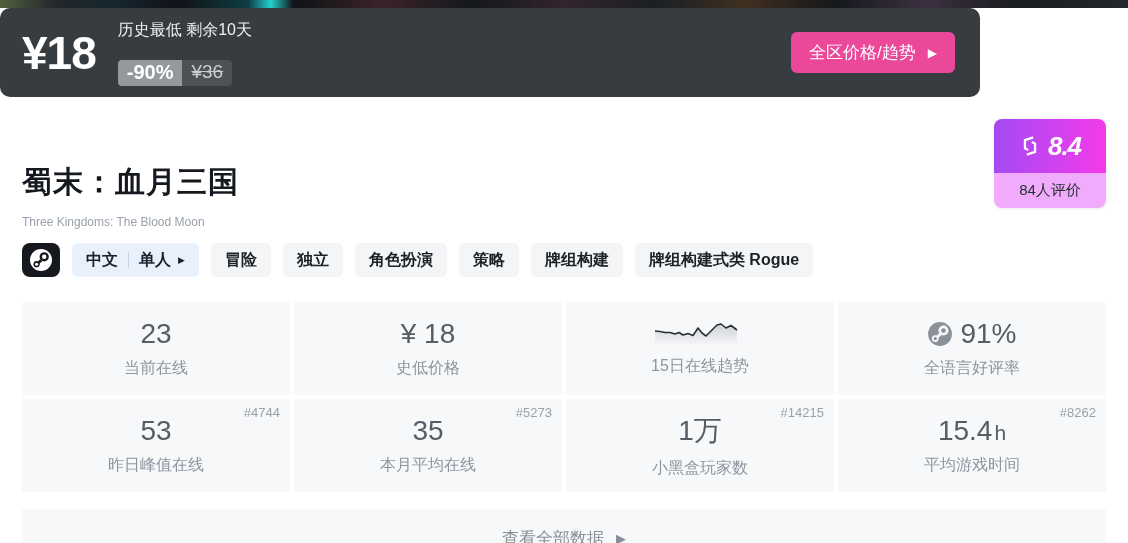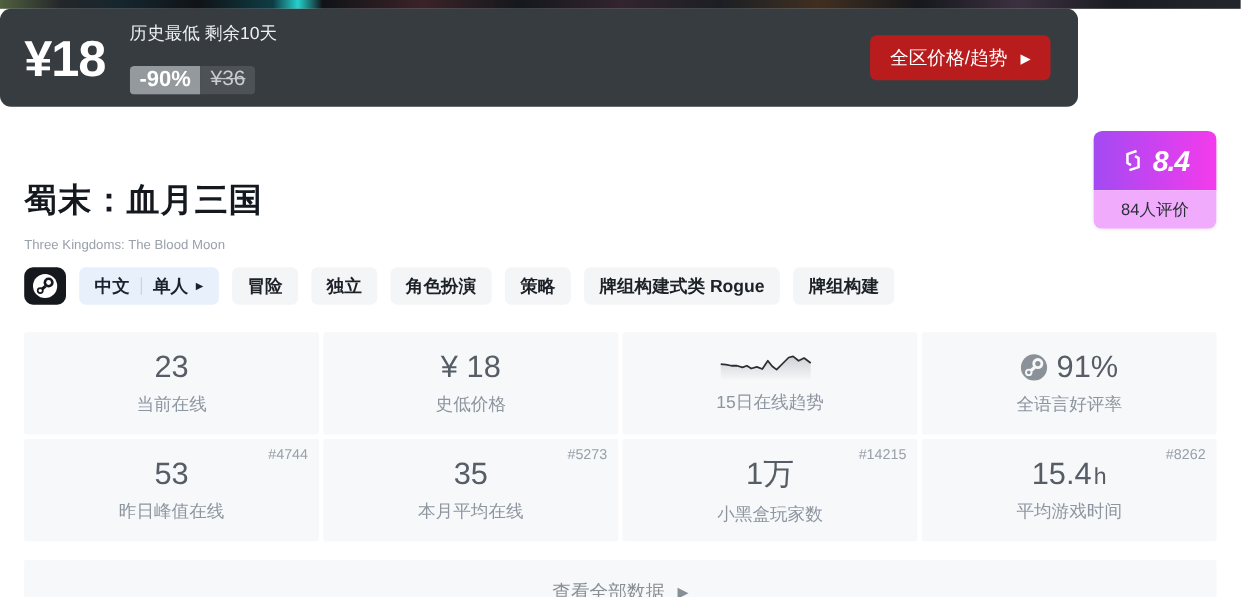"全区价格/趋势" .region-btn { background: #b91c1c -> #ec4899 }
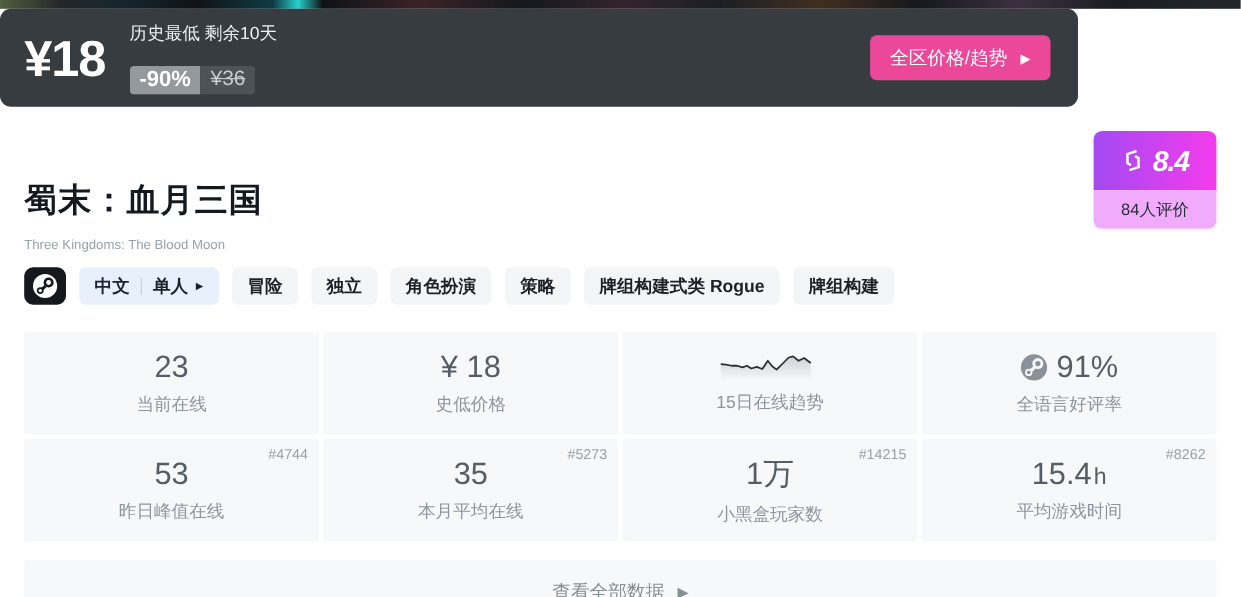"牌组构建式类 Rogue" div.chip { order: before "牌组构建" -> after "牌组构建" }
